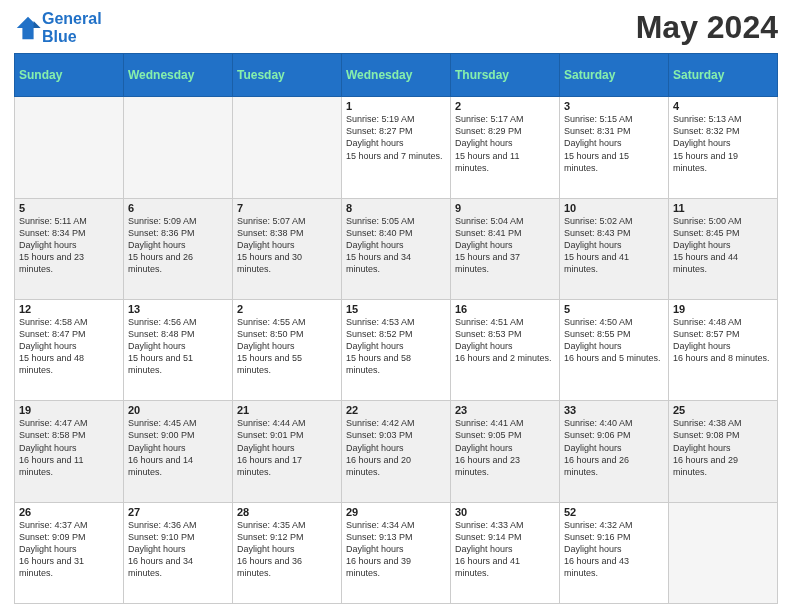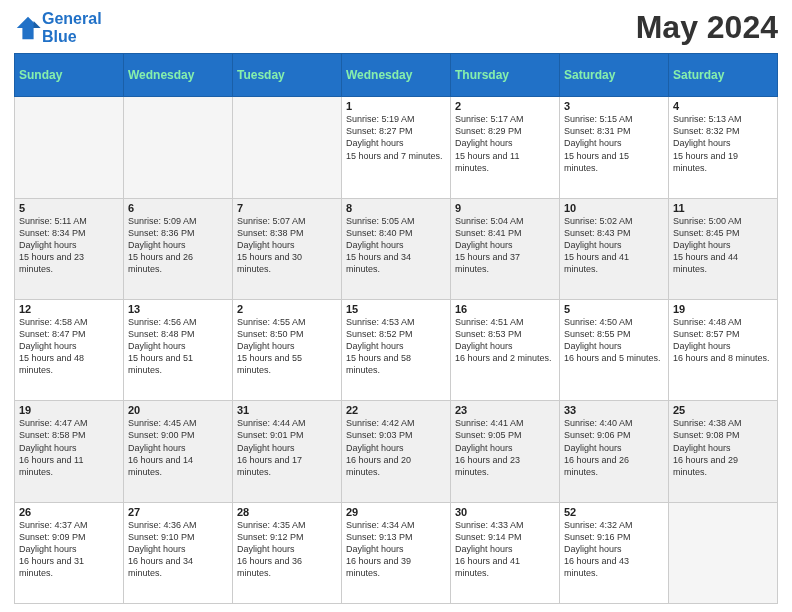"31" span.day-num { text: 31 -> 21 }
